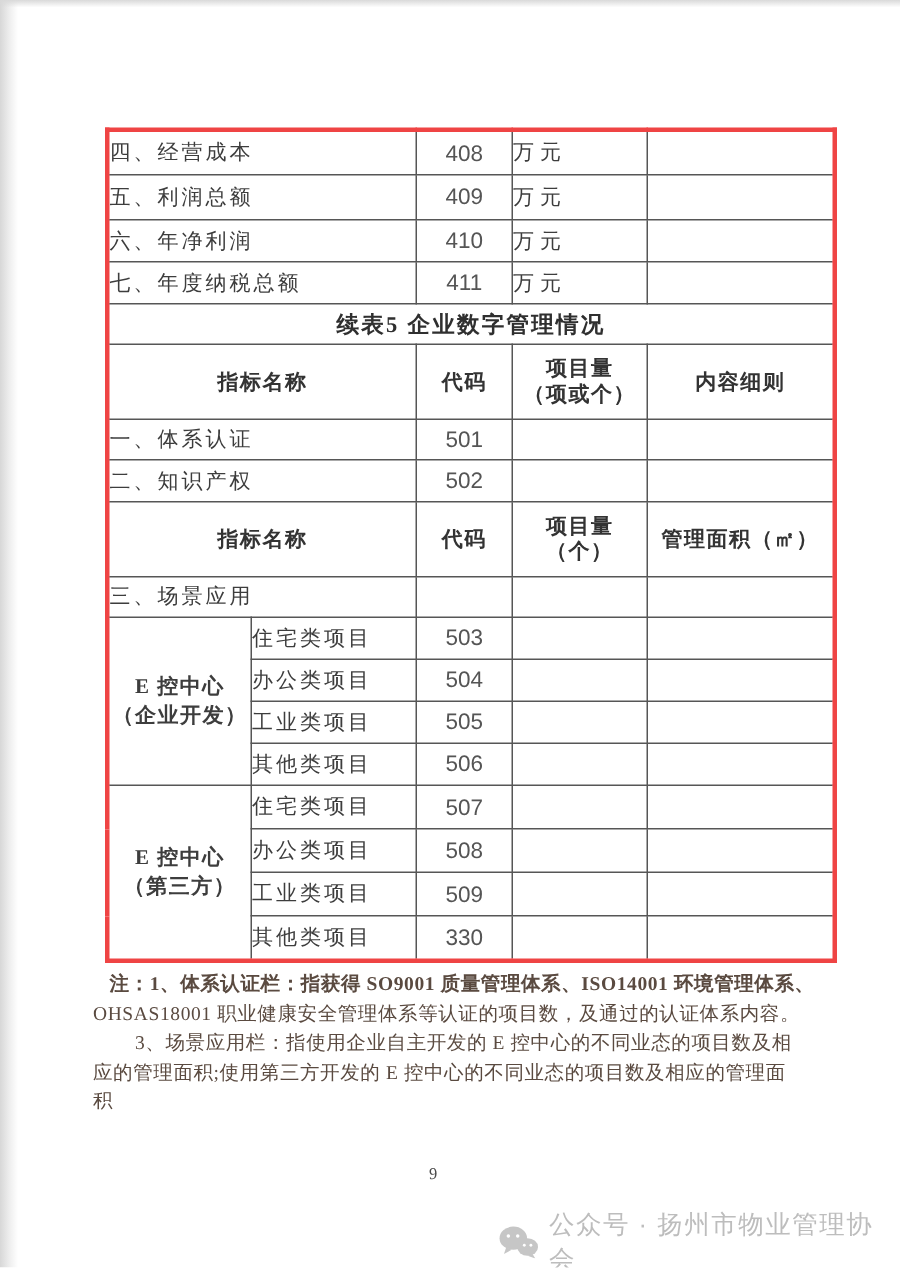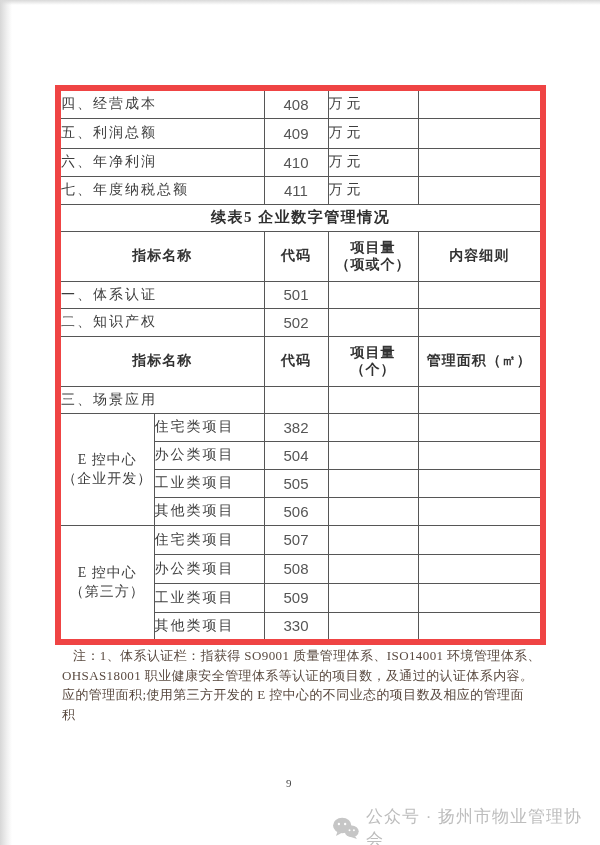"四、经营成本" .tbl { border: 6px solid #ef4444 -> 3px solid #ef4444; left: 55px -> 70px }
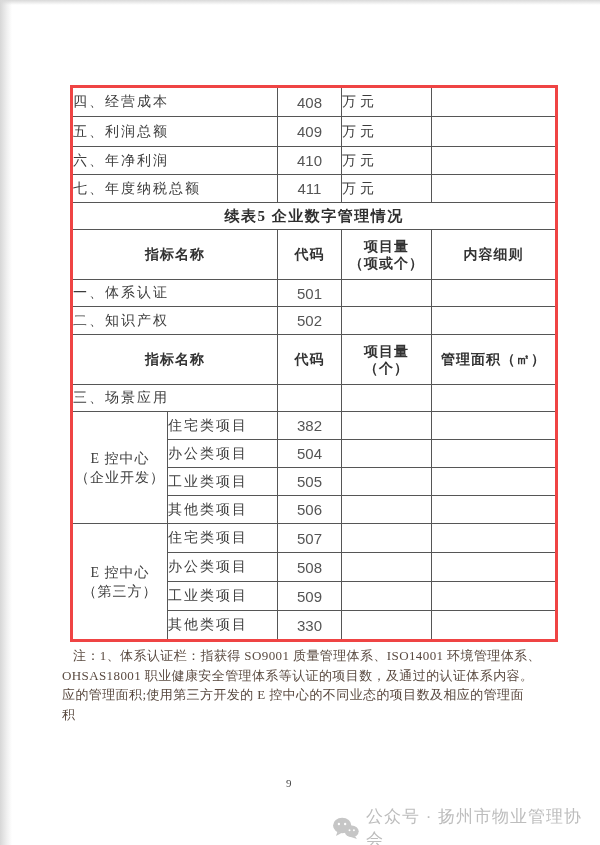"382" td.num { text: 382 -> 503 }
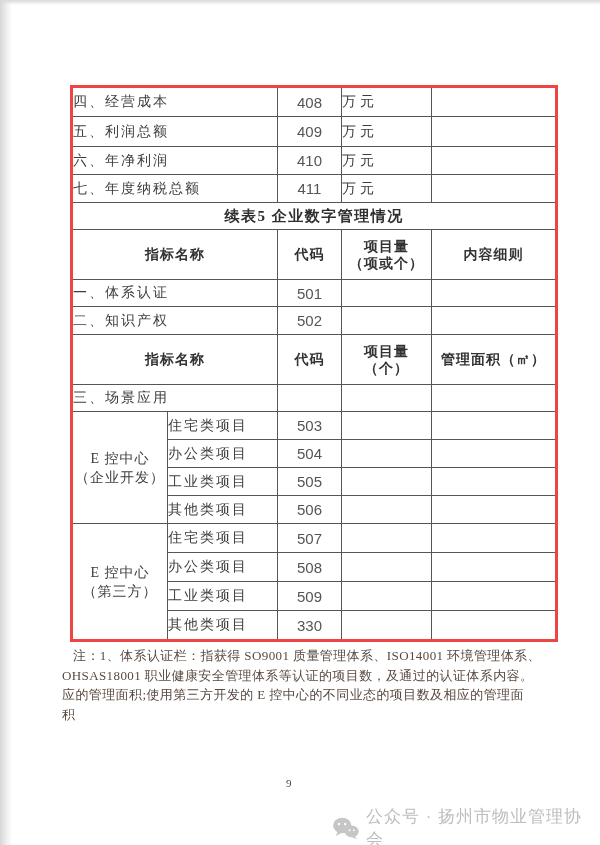"E 控中心" .group div { font-weight: none -> bold }
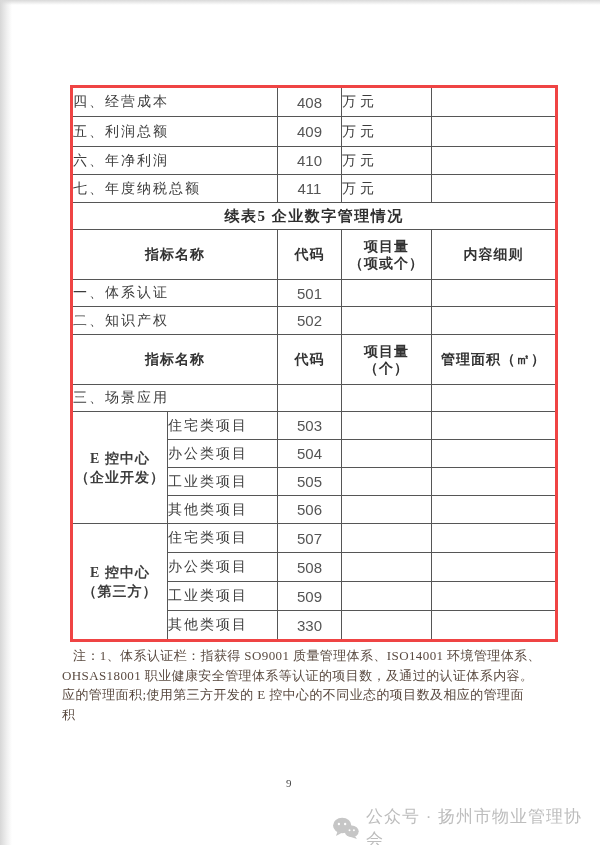"注：1、体系认证栏：指获得 SO9001 质量管理体系、ISO14001" .ind1 { font-weight: none -> bold }
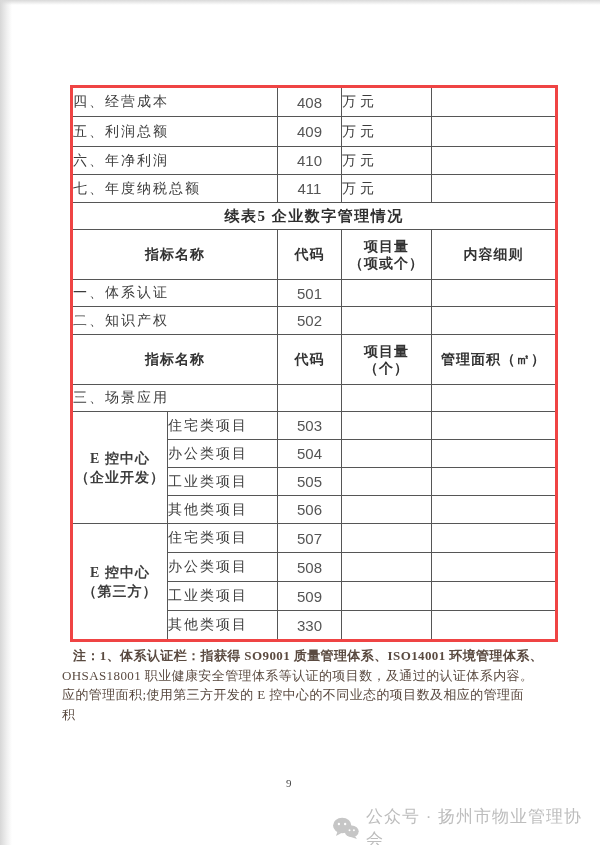"3、场景应用栏：指使用企业自主开发的 E 控中心的不同业态的项目数及相" div.note-line { html: none -> <div>3、场景应用栏：指使用企业自主开发的 E 控中心的不同业态的项目数及相</div> }
